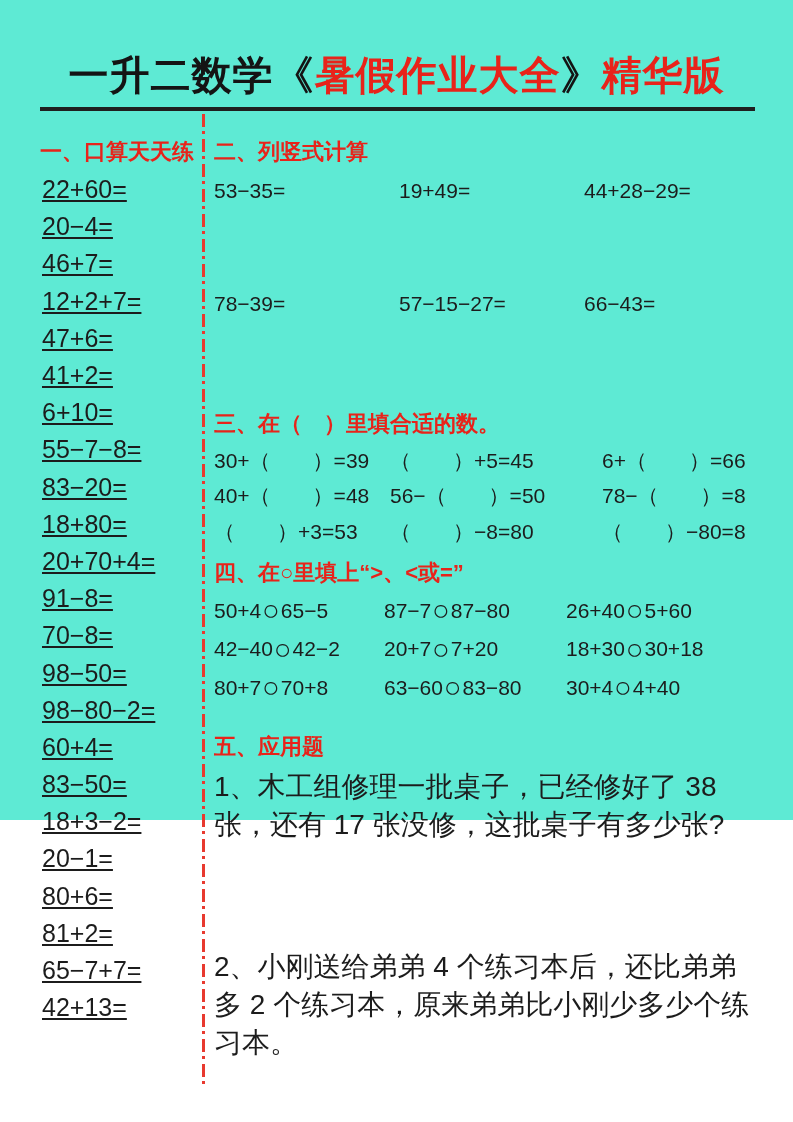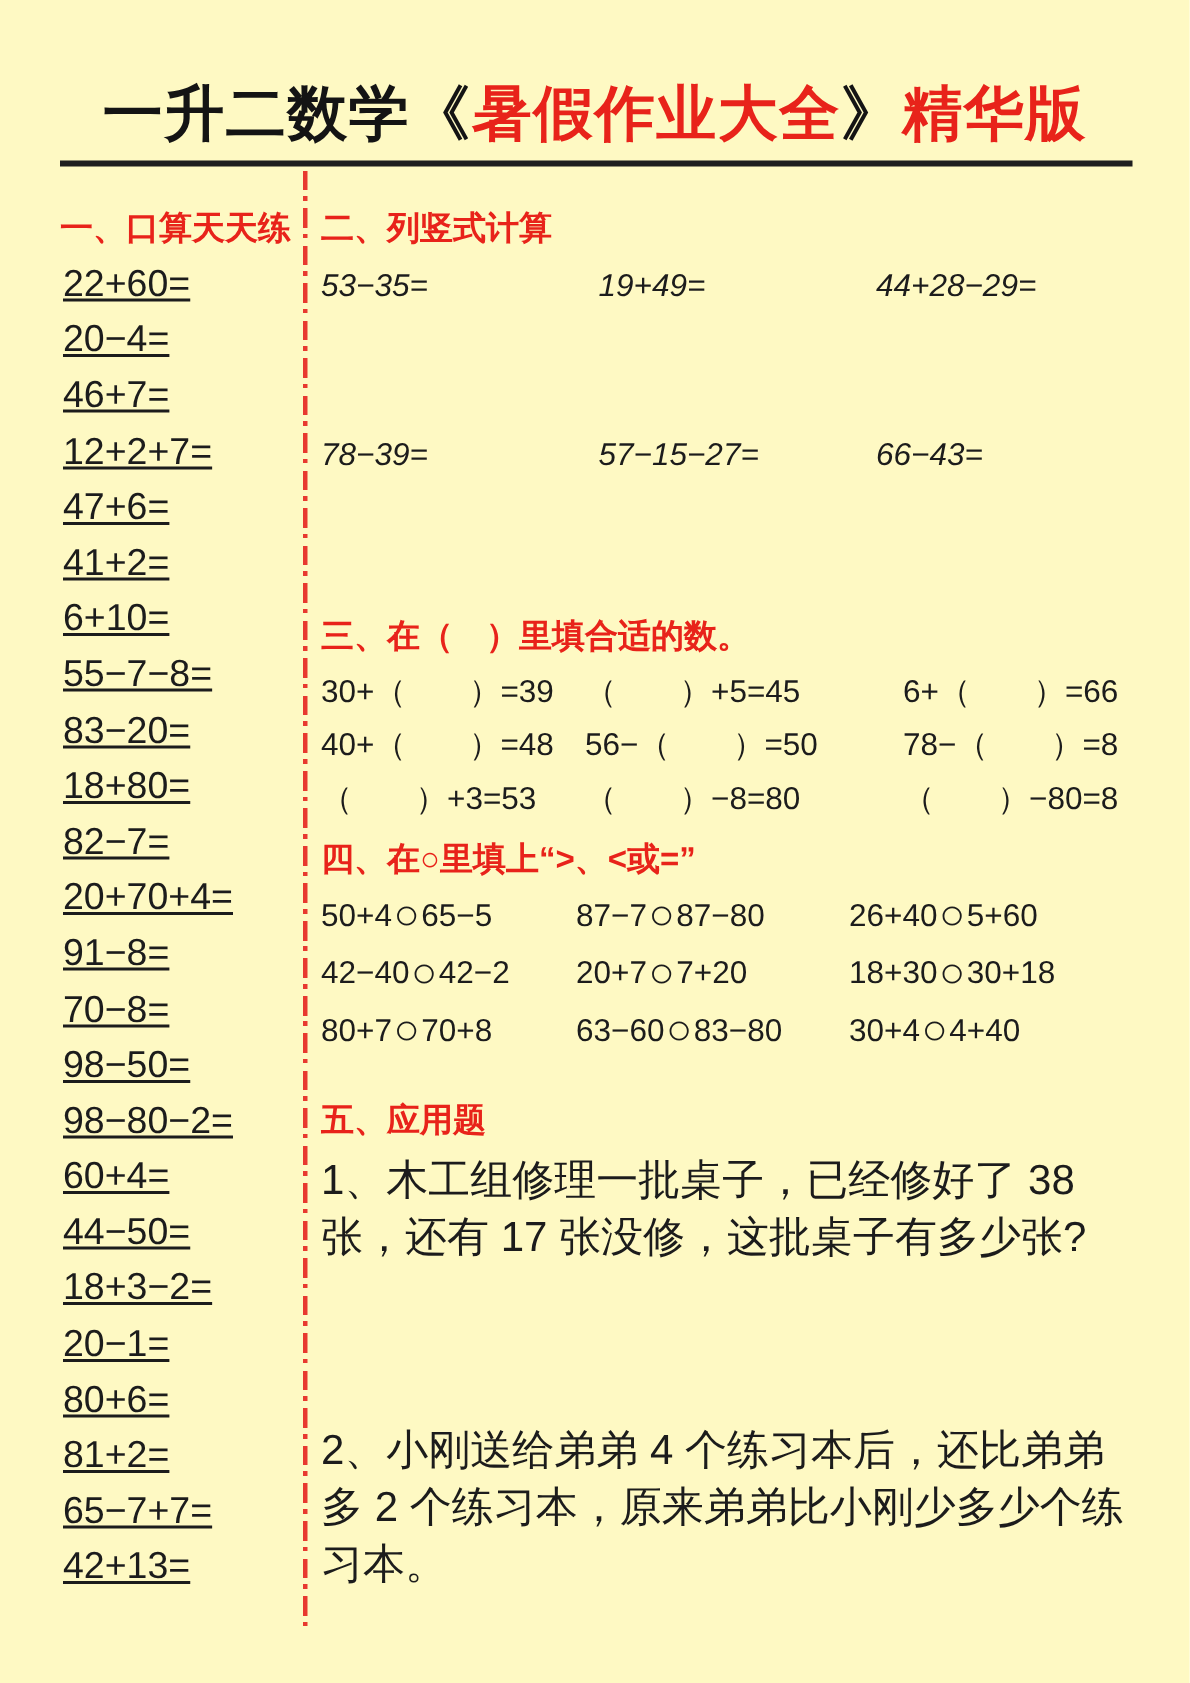"一升二数学《暑假作业大全》精华版" .page { background: #fef9c3 -> #5eead4; height: 1122px -> 820px }
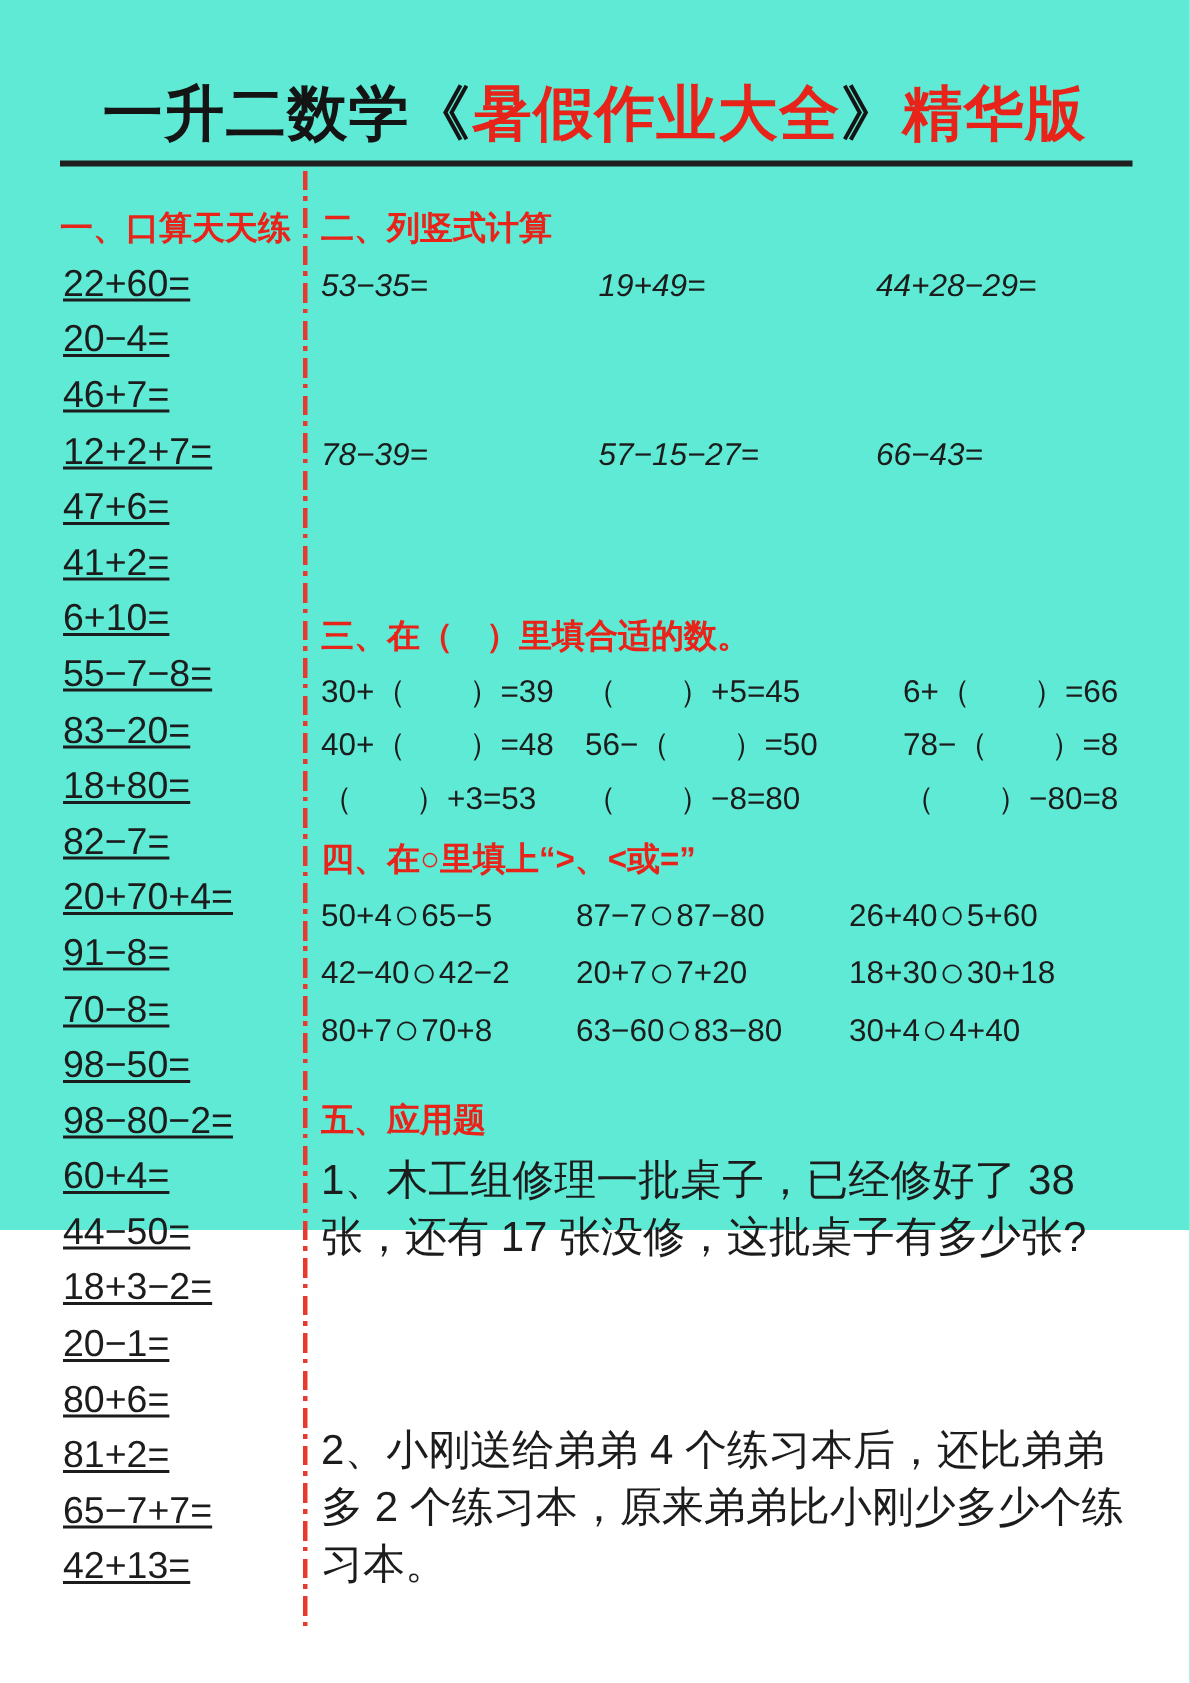"53−35=" .sec2-rows .row { font-style: italic -> none }
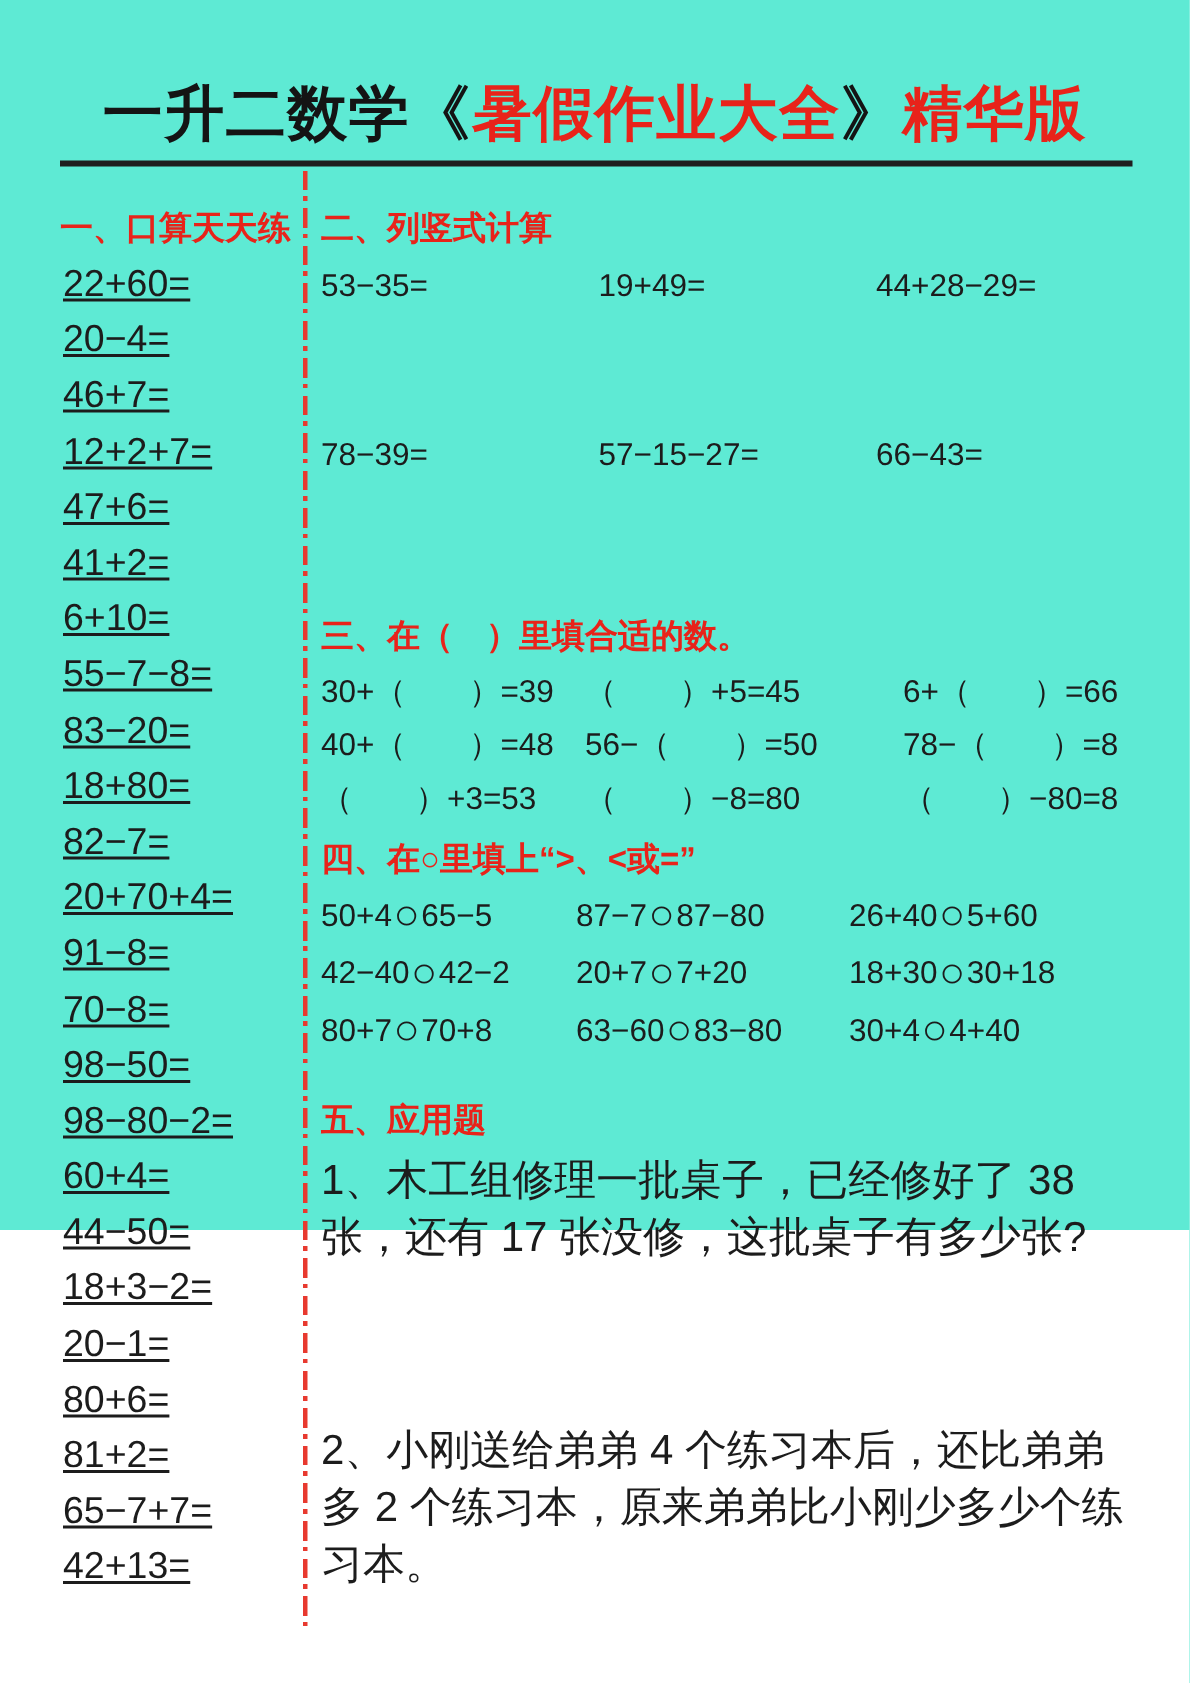"82−7=" div.cell { html: <div>82−7=</div> -> none }
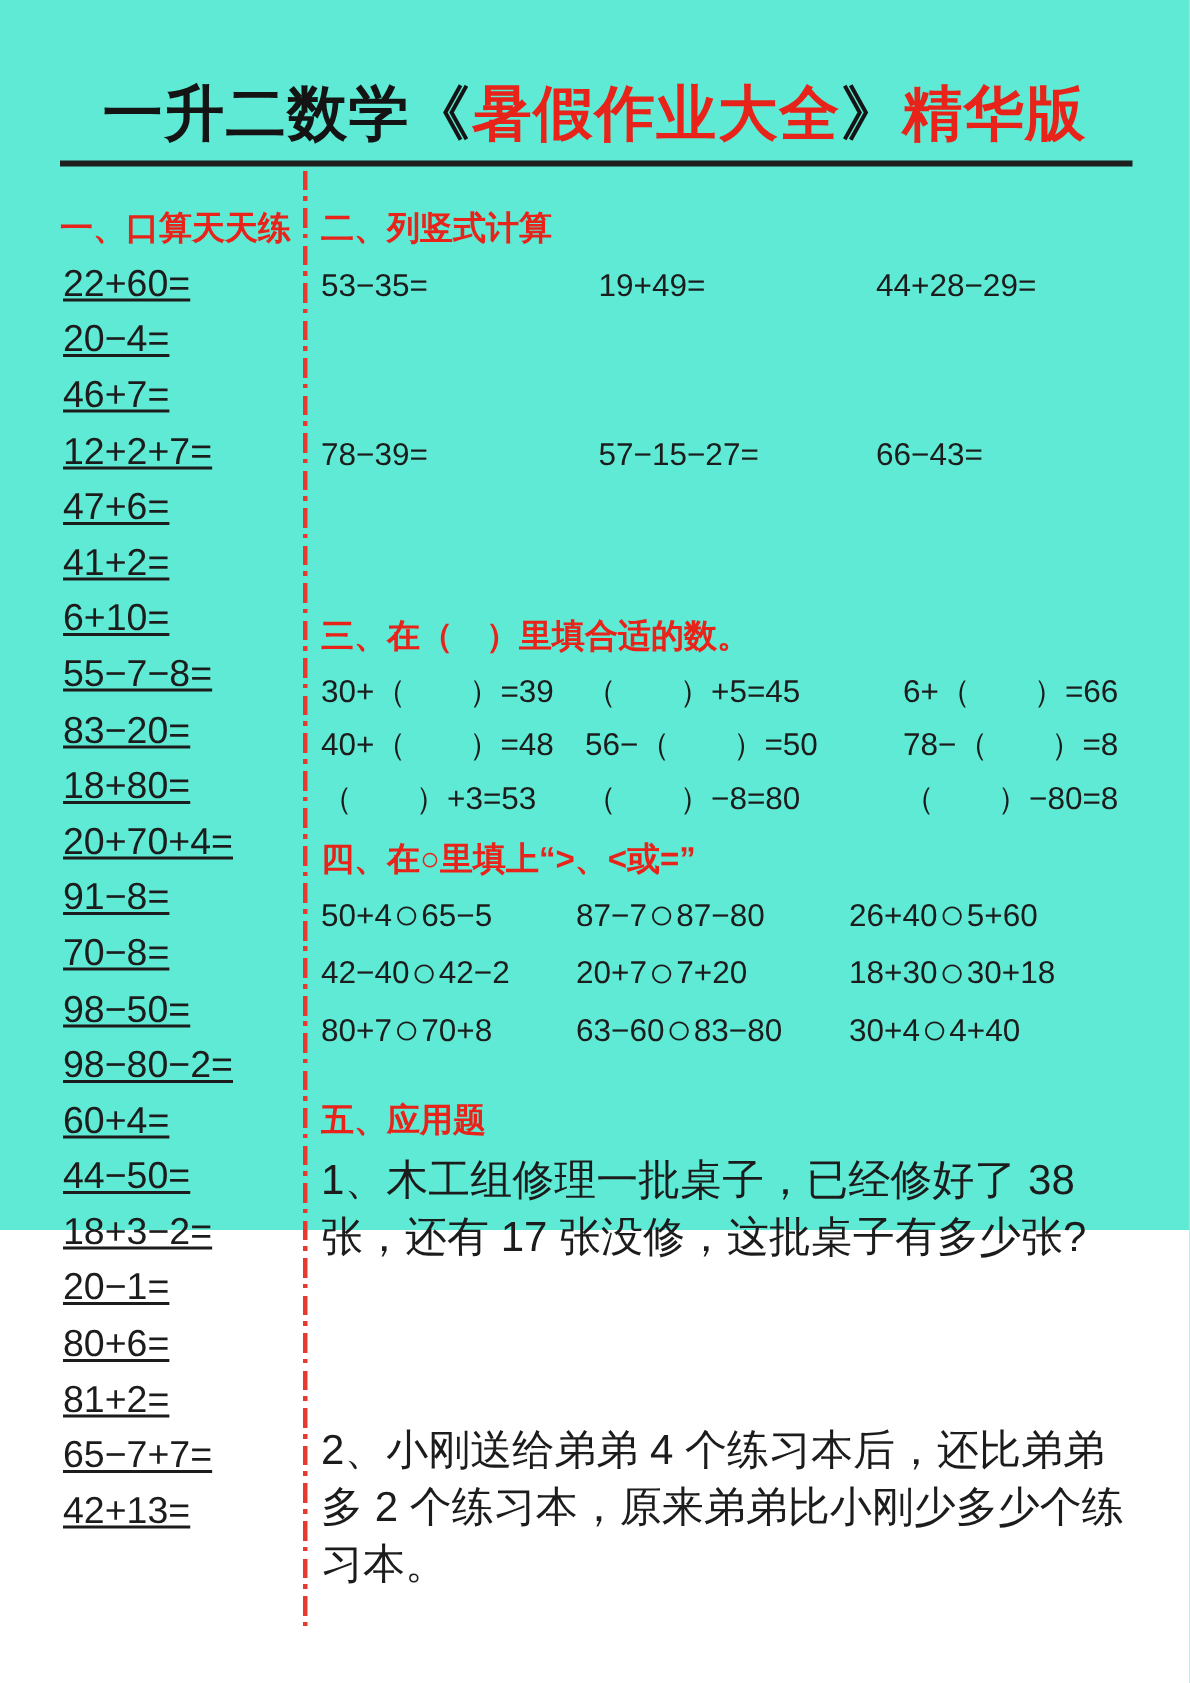"44−50=" div.cell { text: 44 -> 83 }
